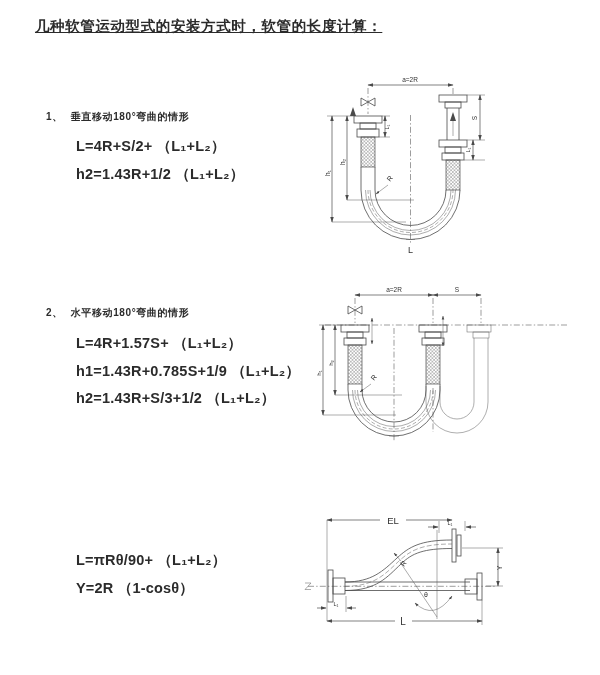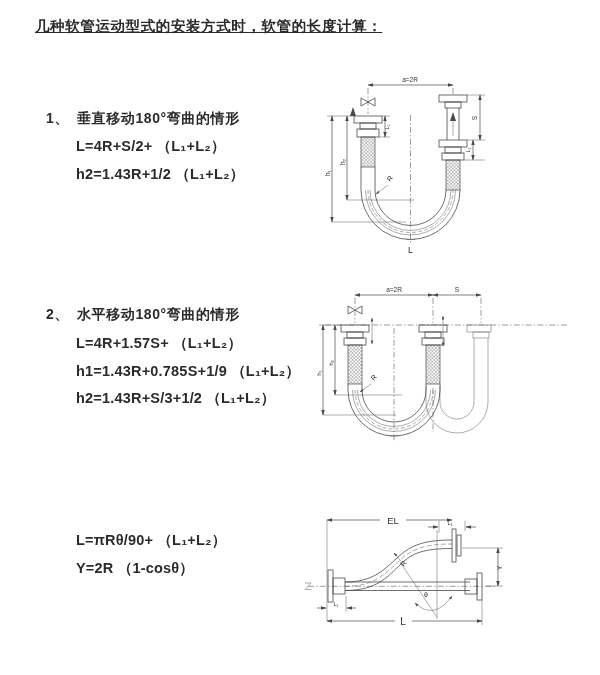"1、 垂直移动180°弯曲的情形" .sec-head { font-size: 14px -> 10px }
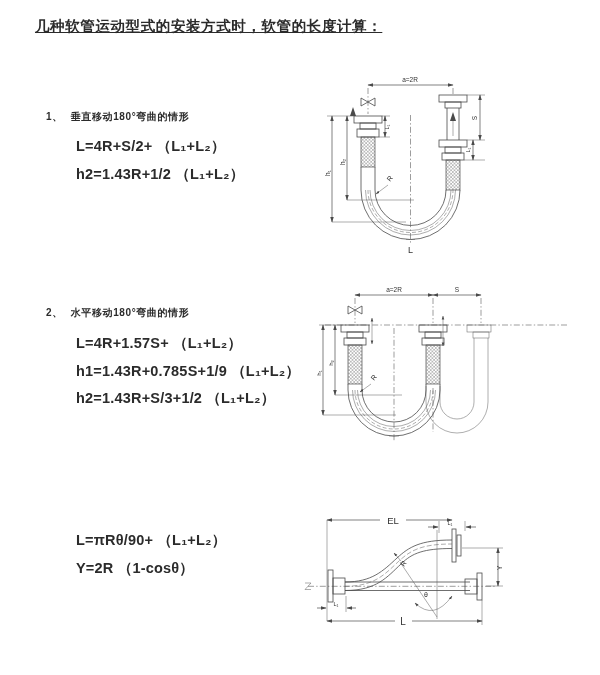"L=πRθ/90+ （L₁+L₂）" div.formulas { top: 527px -> 547px }
